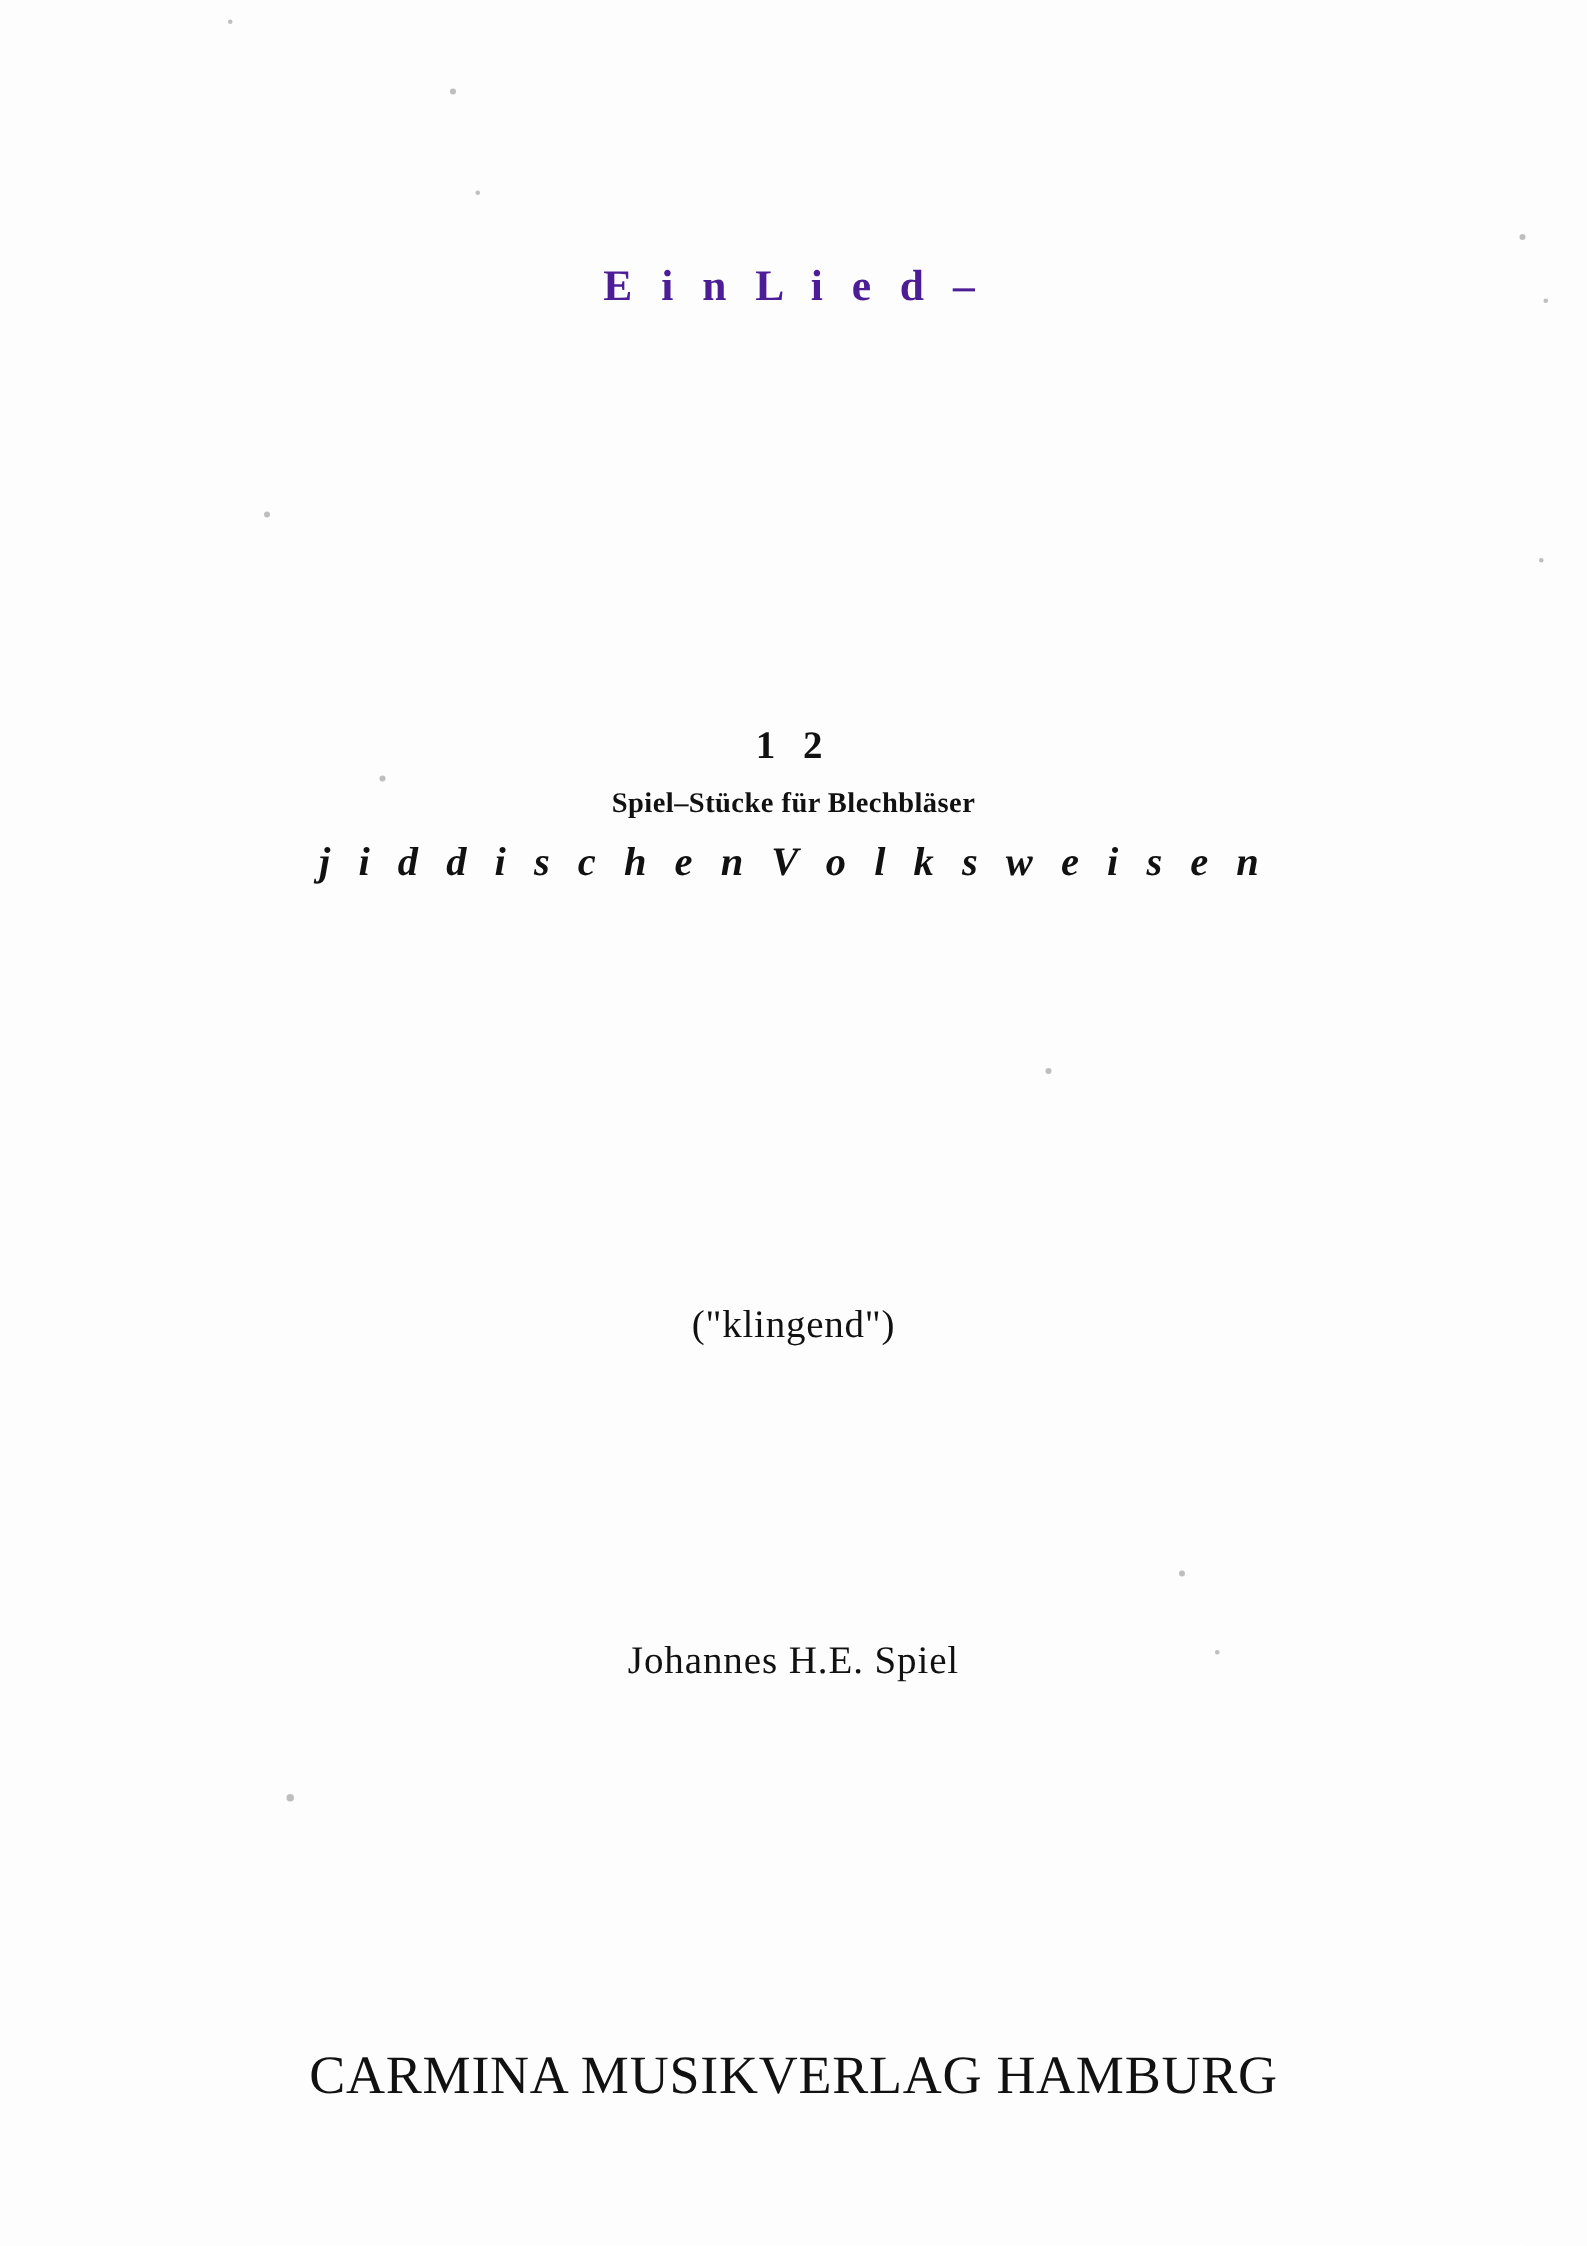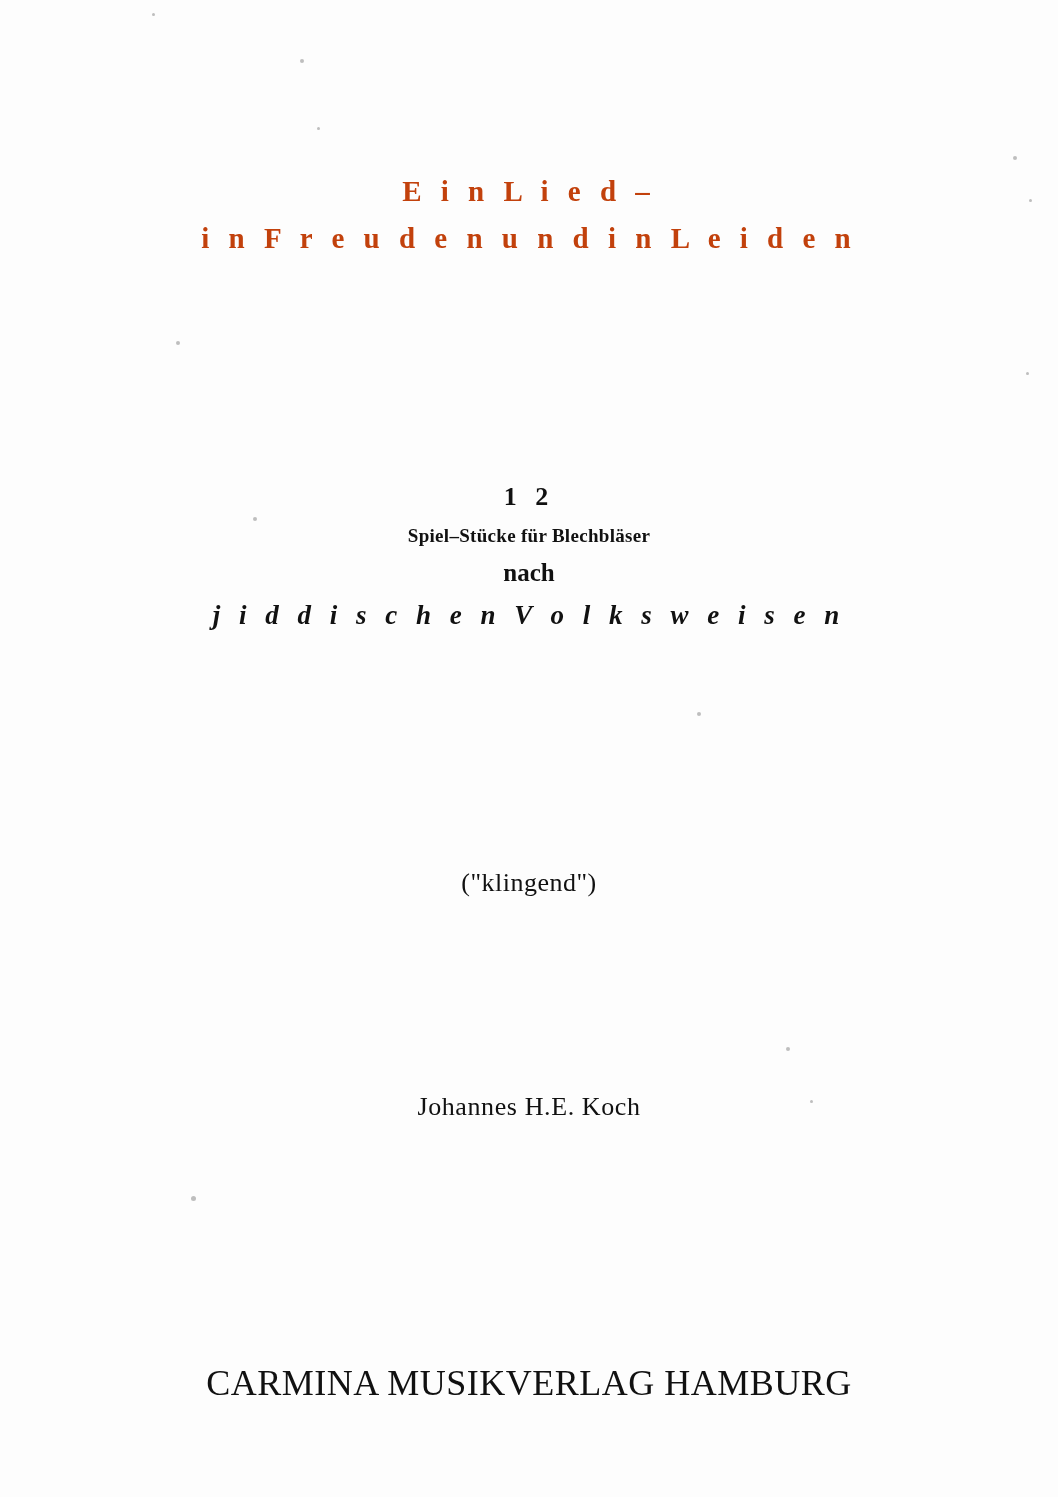"E i n L i" .title-line { color: #c2410c -> #4c1d95 }
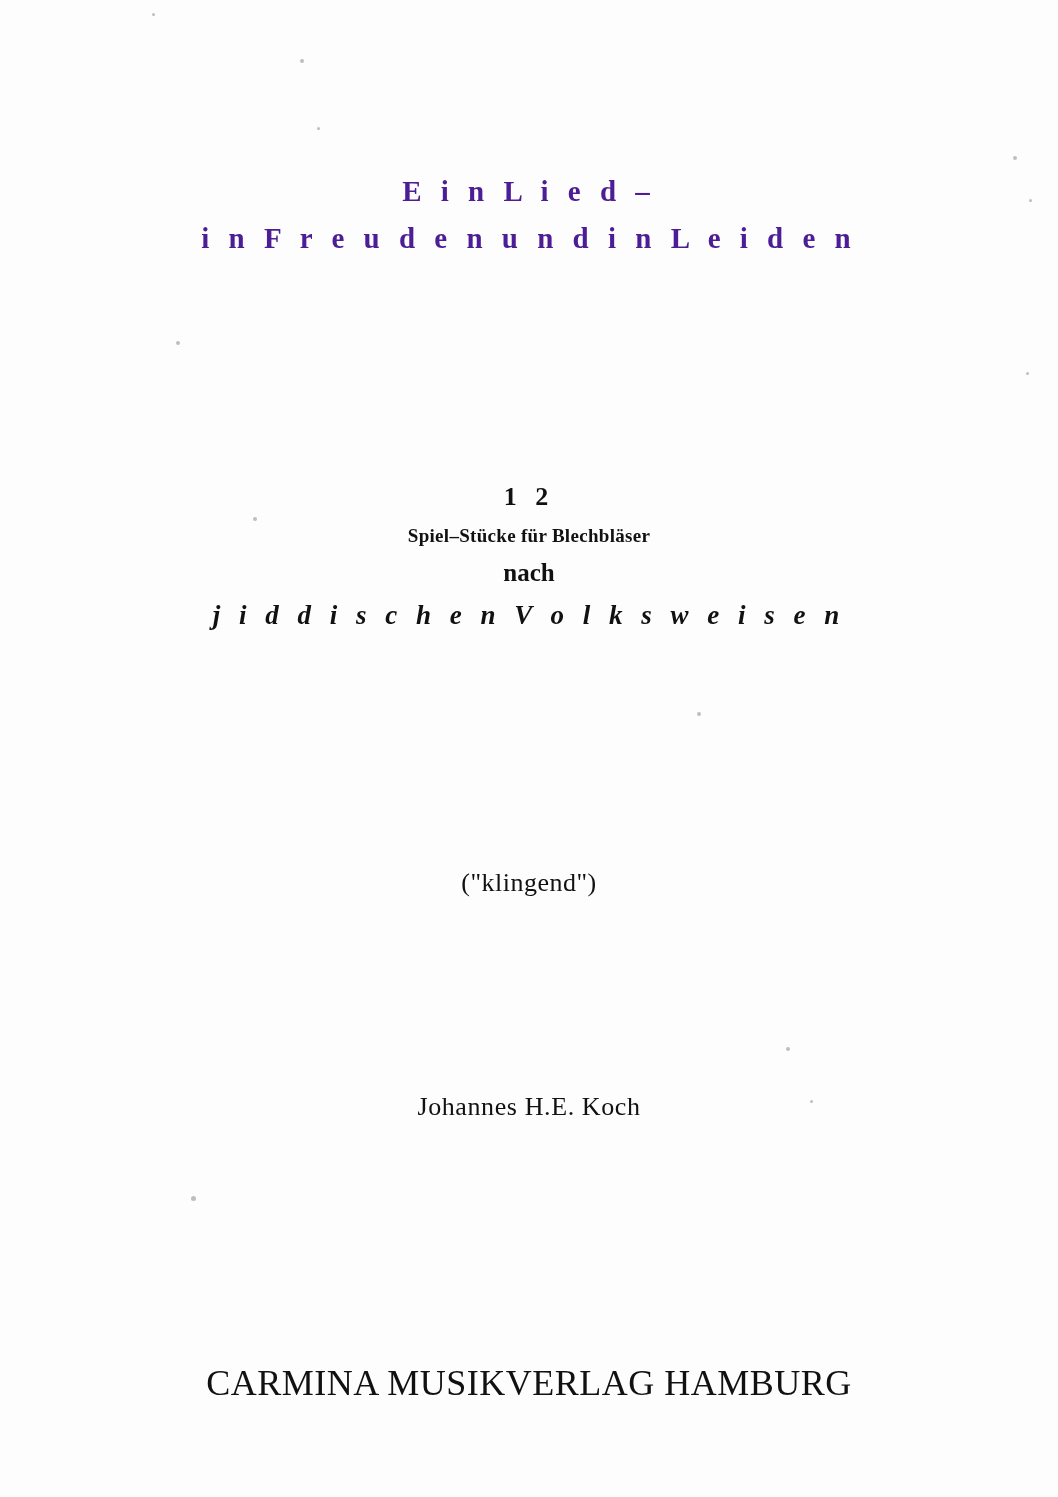"i n F r e" div.title-line { html: <div>i n F r e u d e n u n d i n L e i d e n</div> -> none }
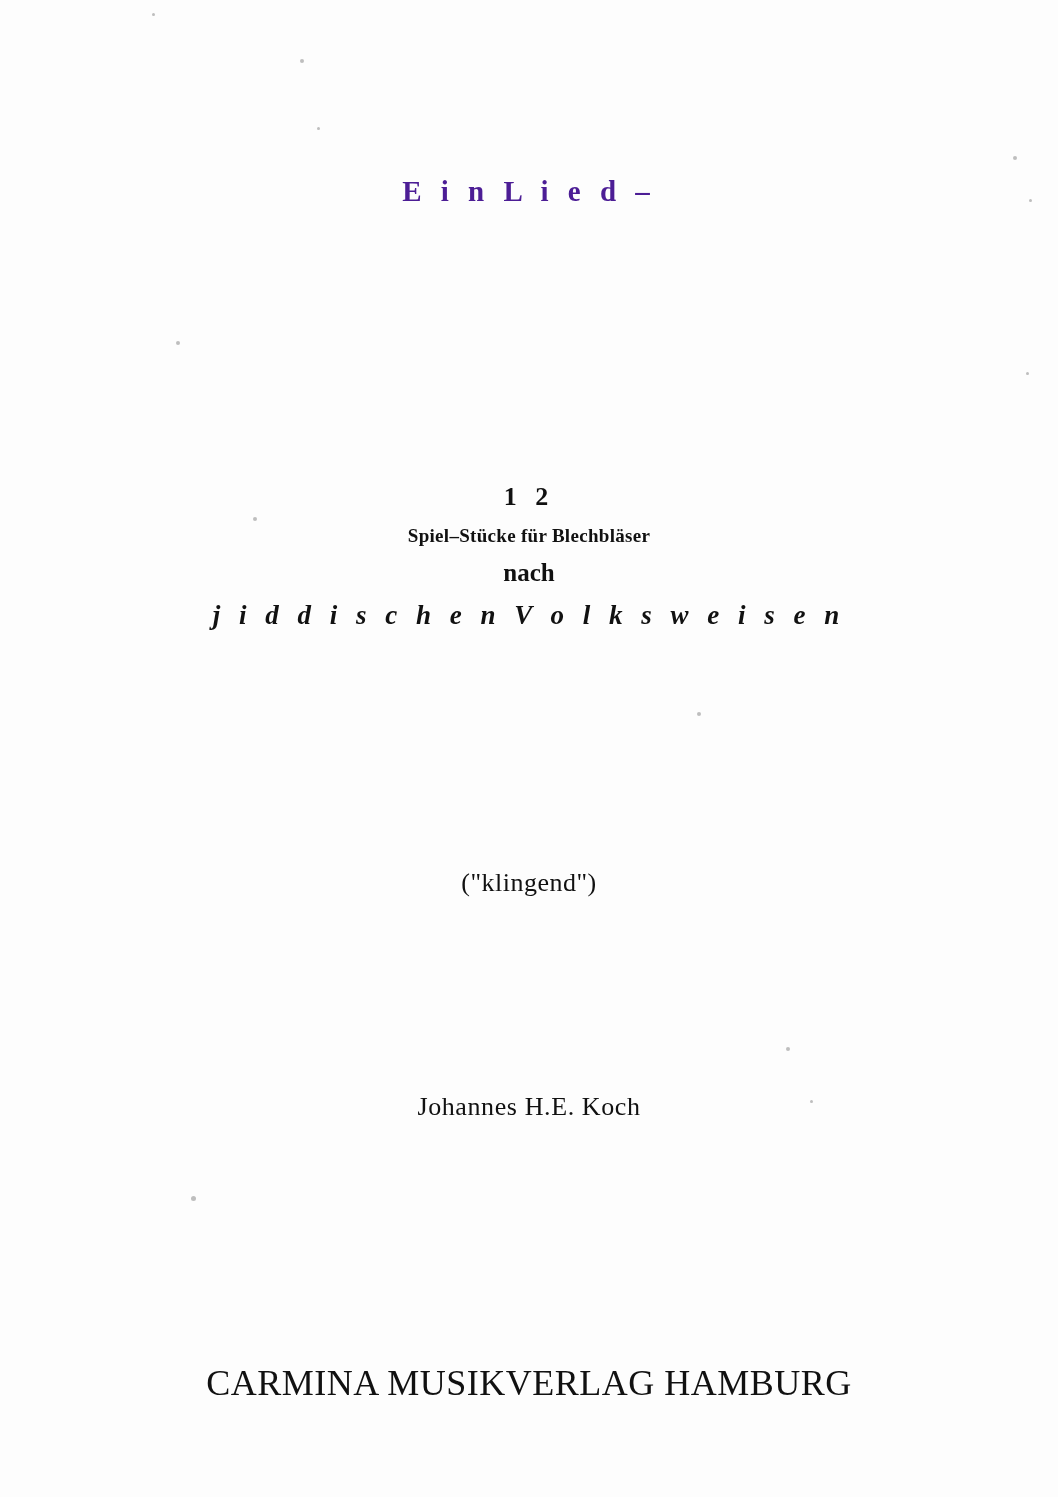"nach" div.sub-nach { html: <div>nach</div> -> none }
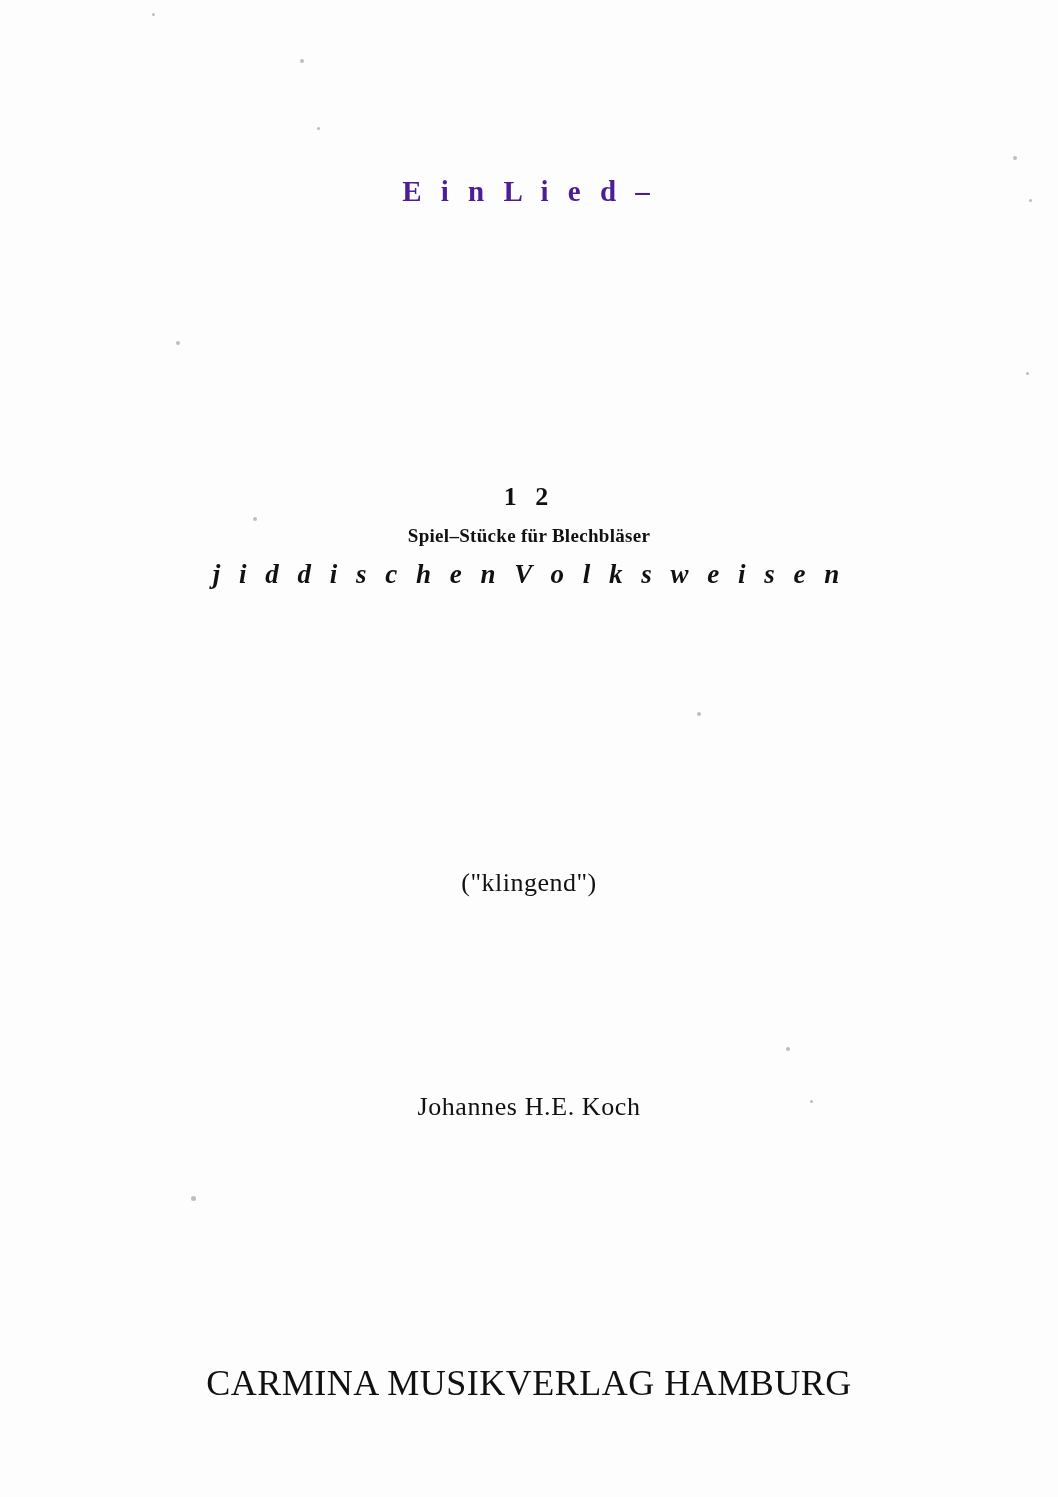"Johannes H.E. Koch" div.author { text: Koch -> Spiel }
